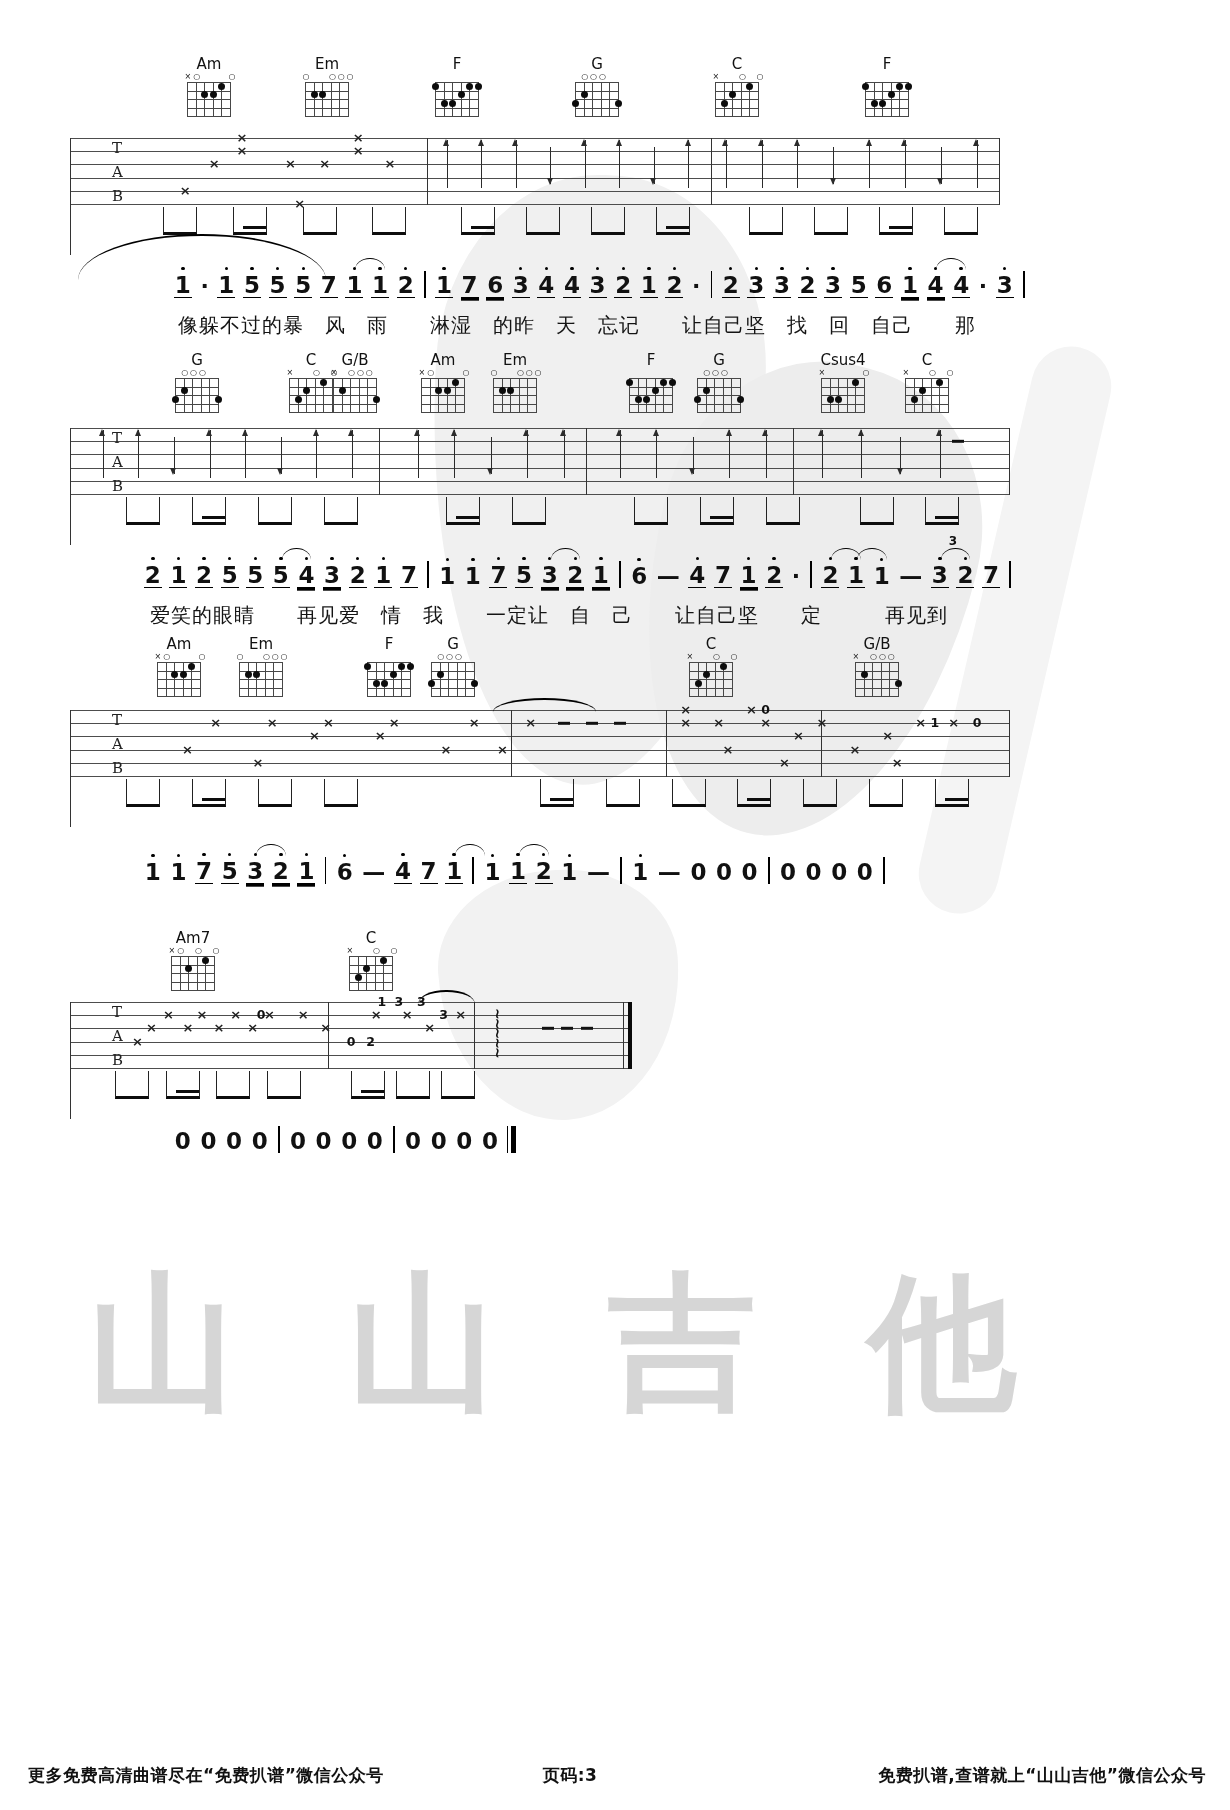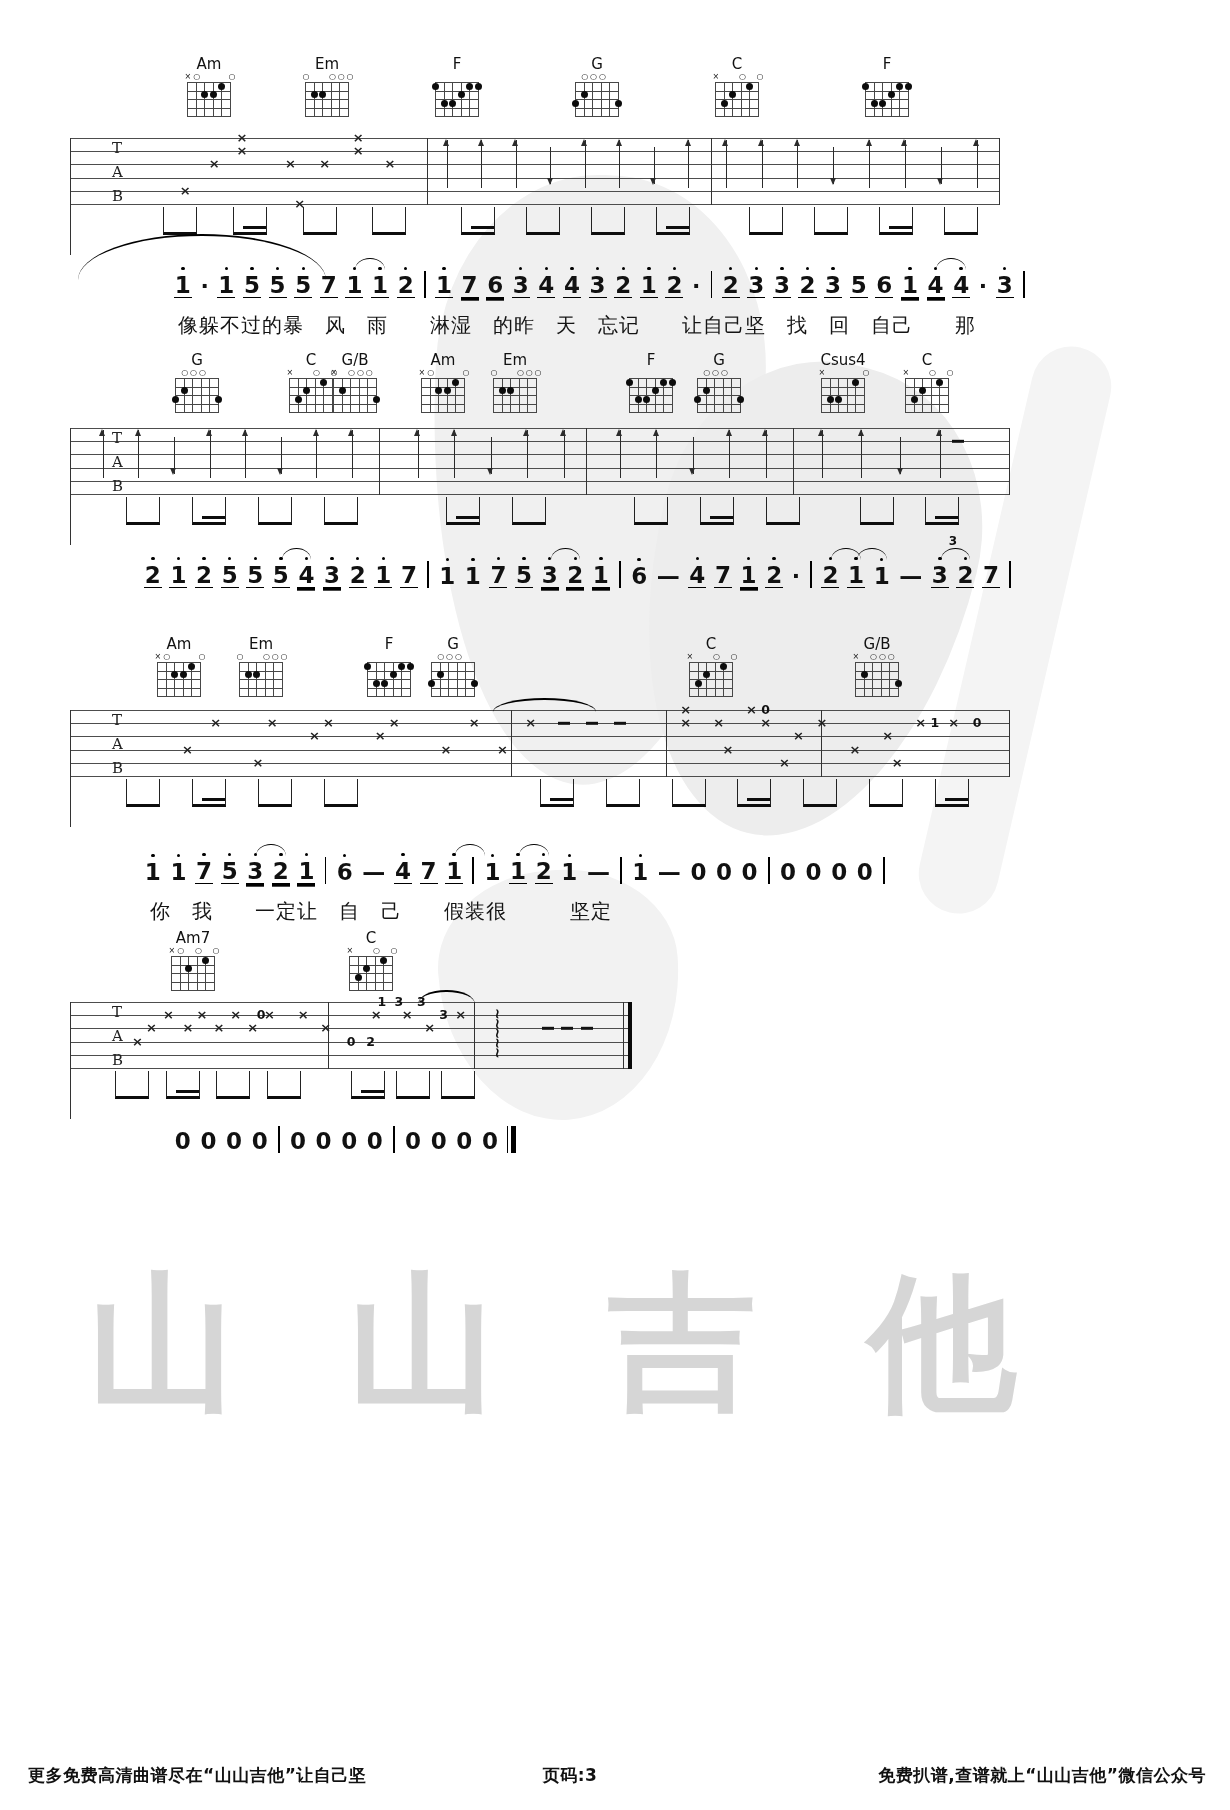"爱笑的眼睛 再见爱 情 我 一定让" div.lyr { html: none -> <div>爱笑的眼睛 再见爱 情 我 一定让 自 己 让自己坚 定 再见到</div> }
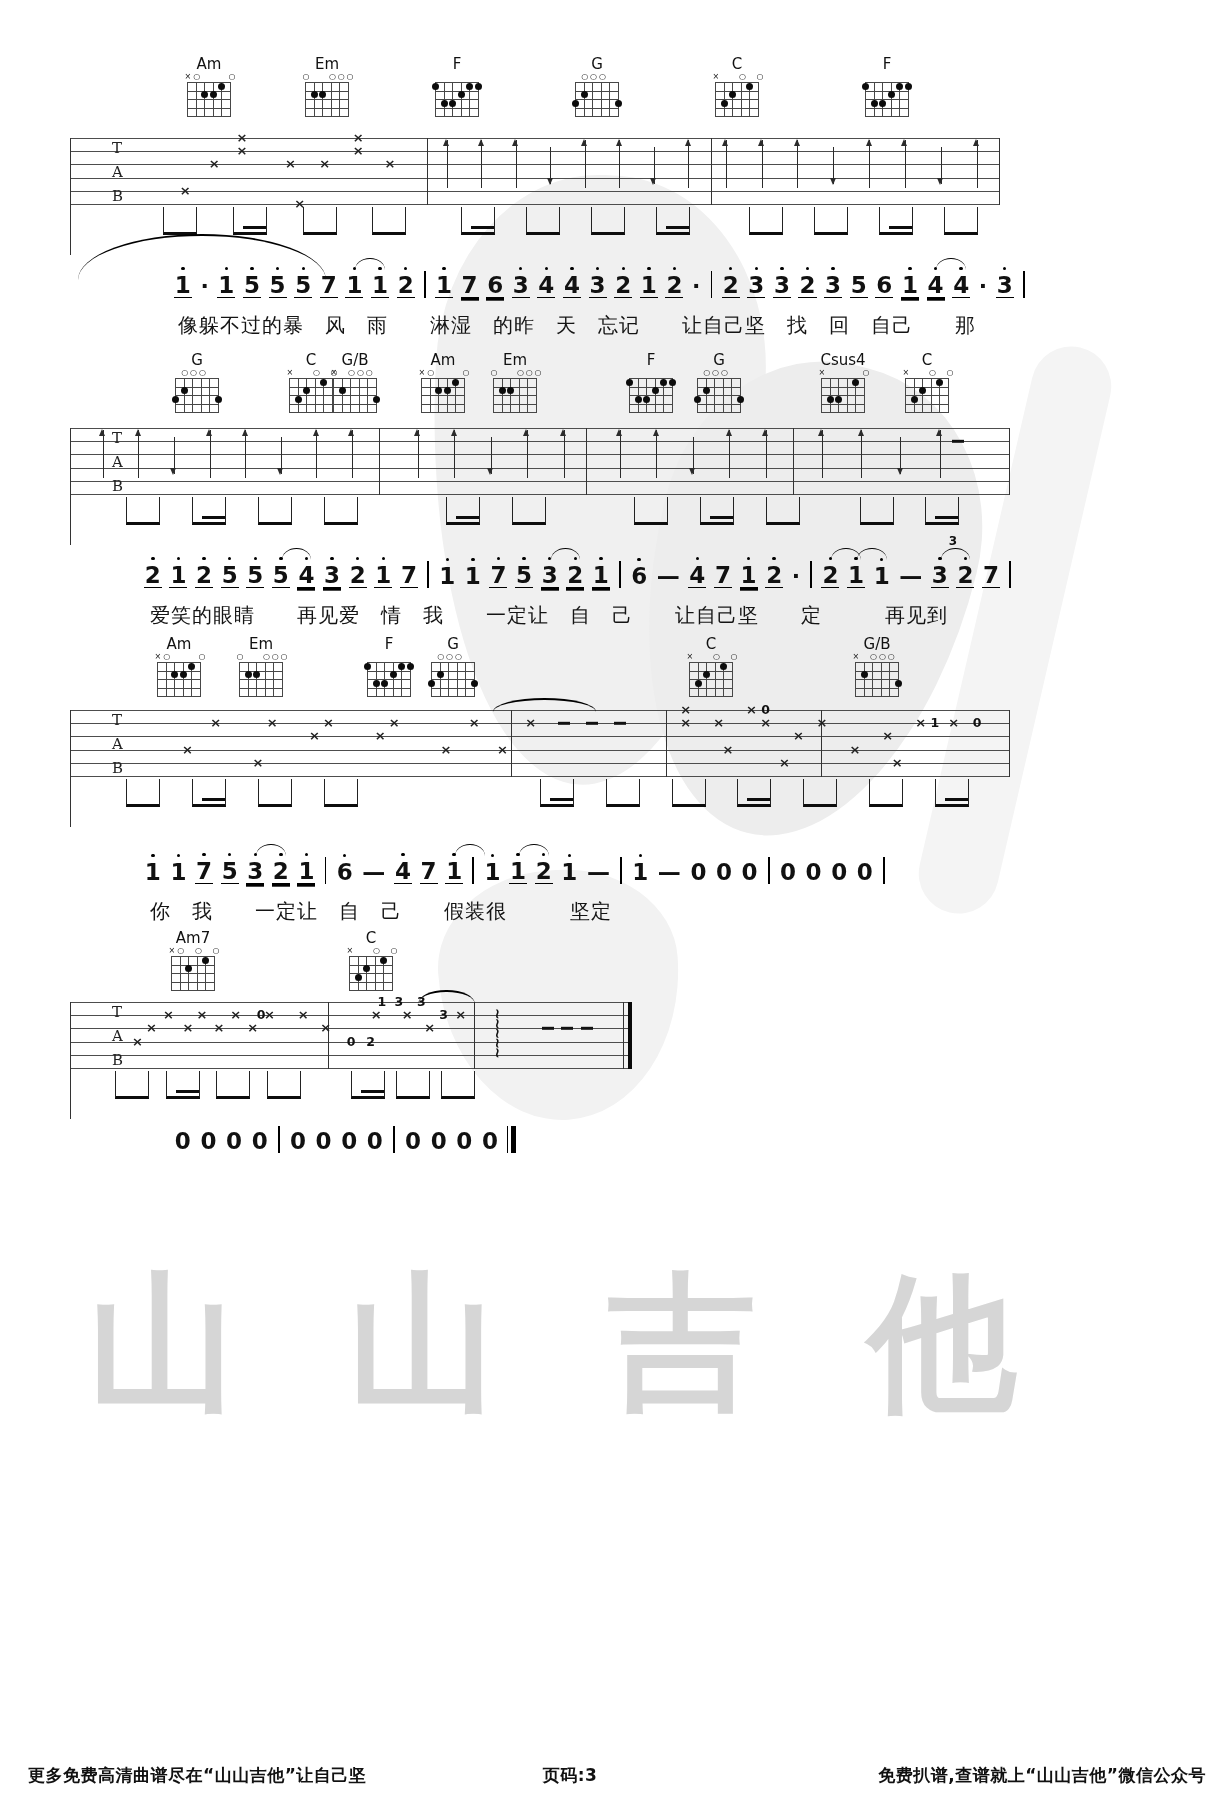"你 我 一定让 自 己" div.lyr { html: <div>你 我 一定让 自 己 假装很 坚定</div> -> none }
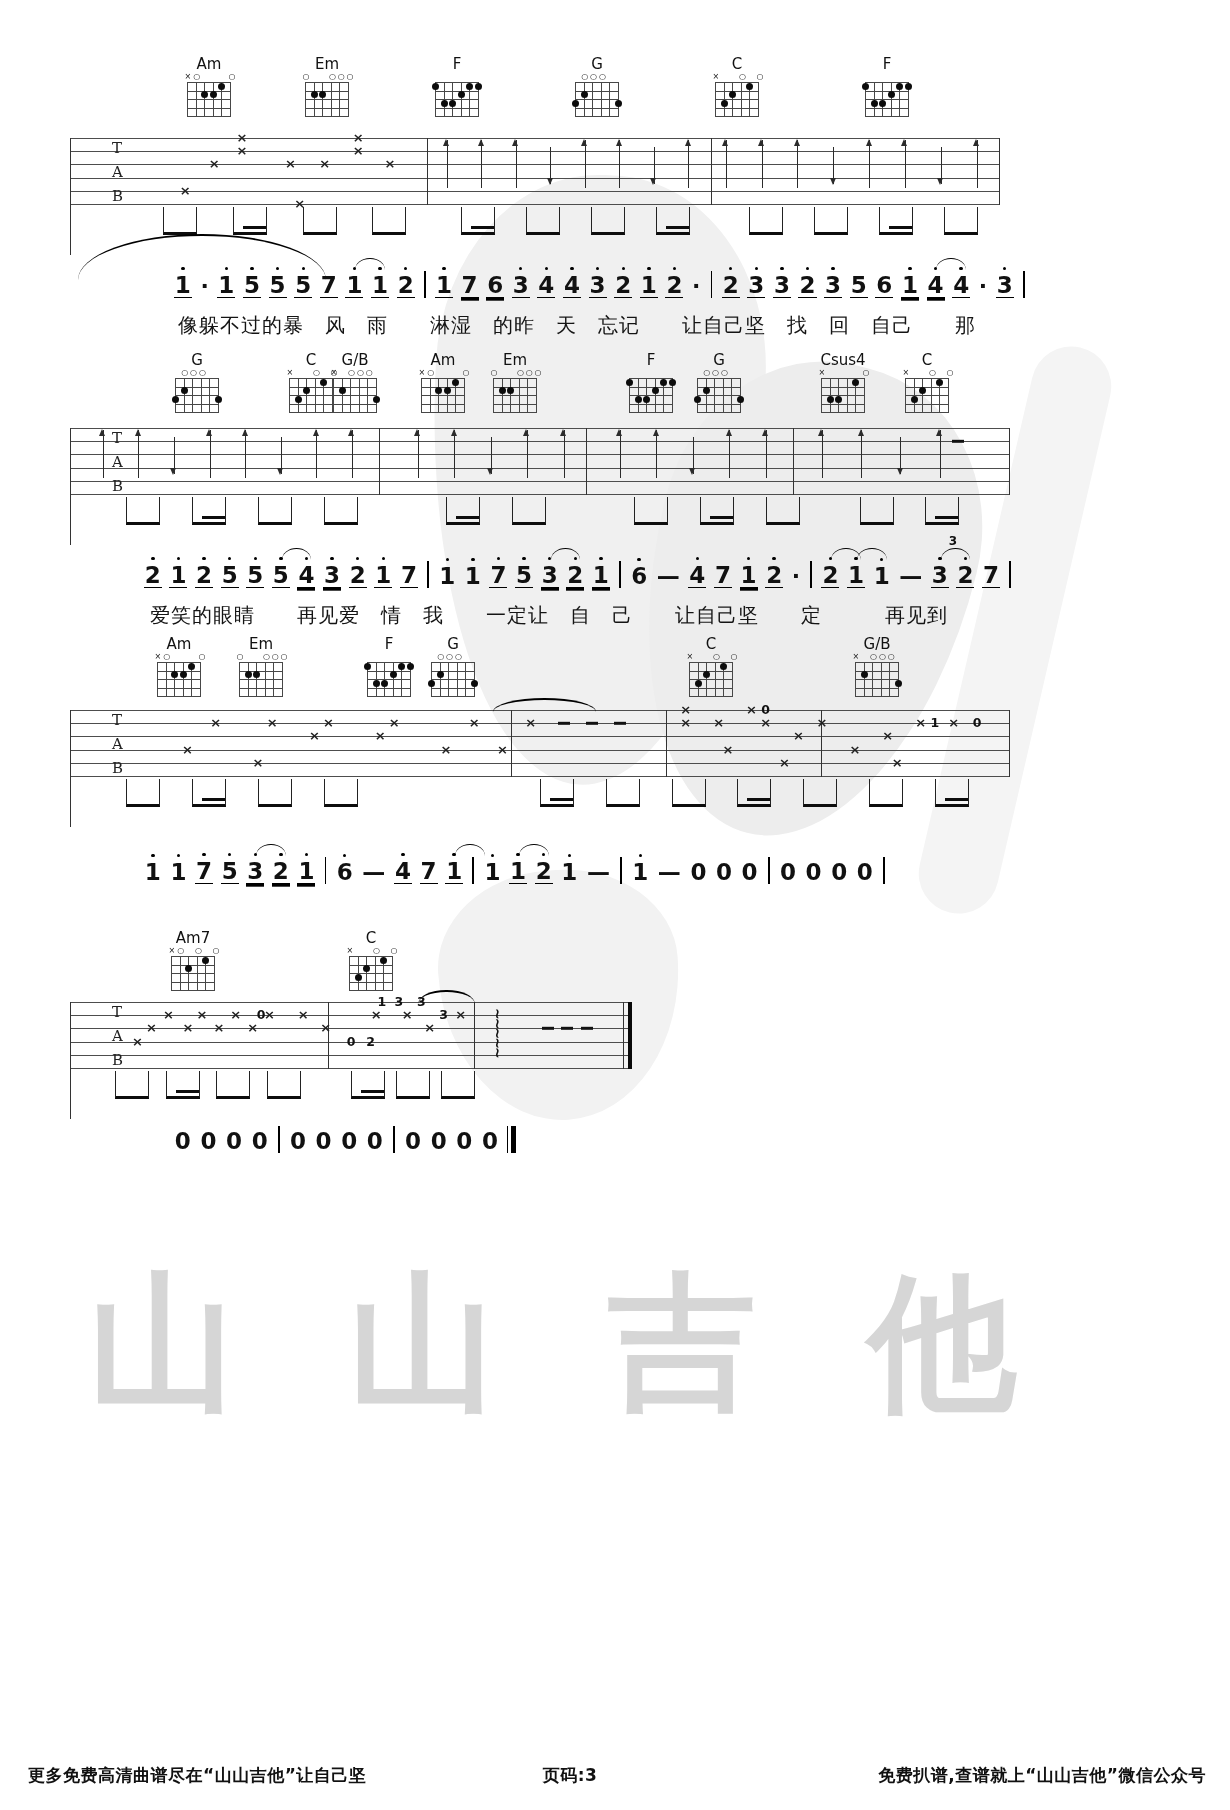"更多免费高清曲谱尽在“山山吉他”让自己坚" div.ft { text: 山山吉他”让自己坚 -> 免费扒谱”微信公众号 }
